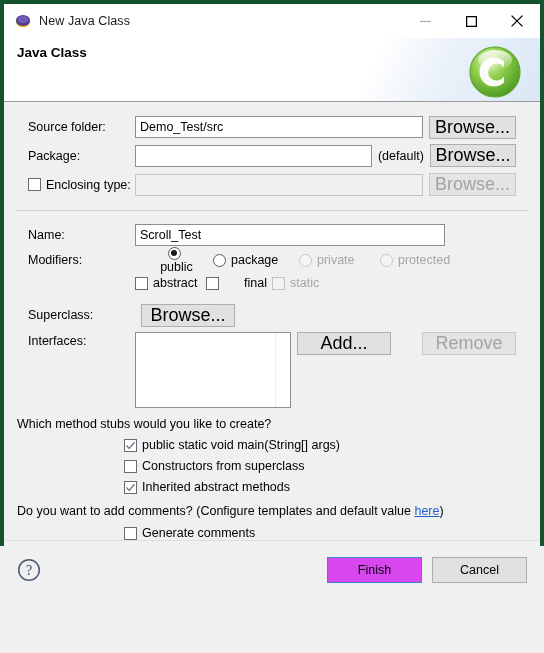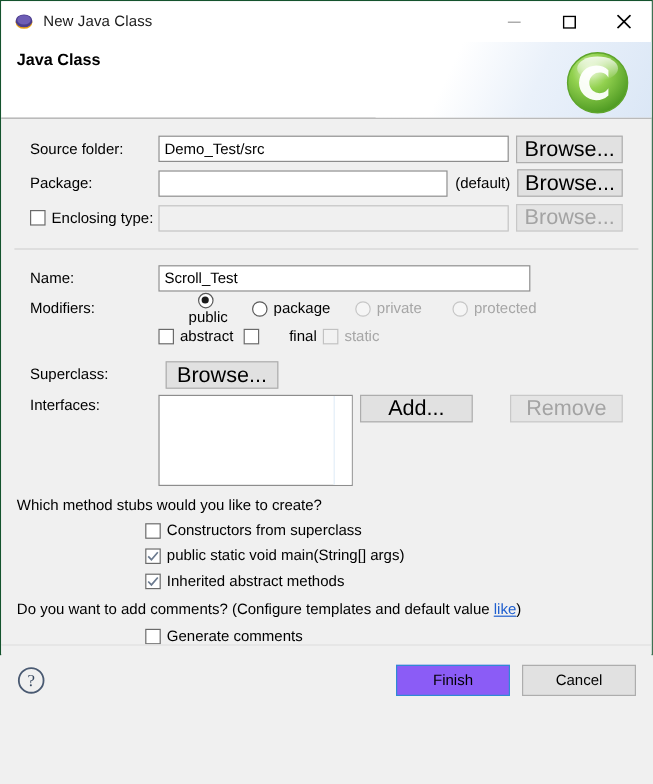"New Java Class" .dialog { border: 1px solid #14532d -> 4px solid #14532d }
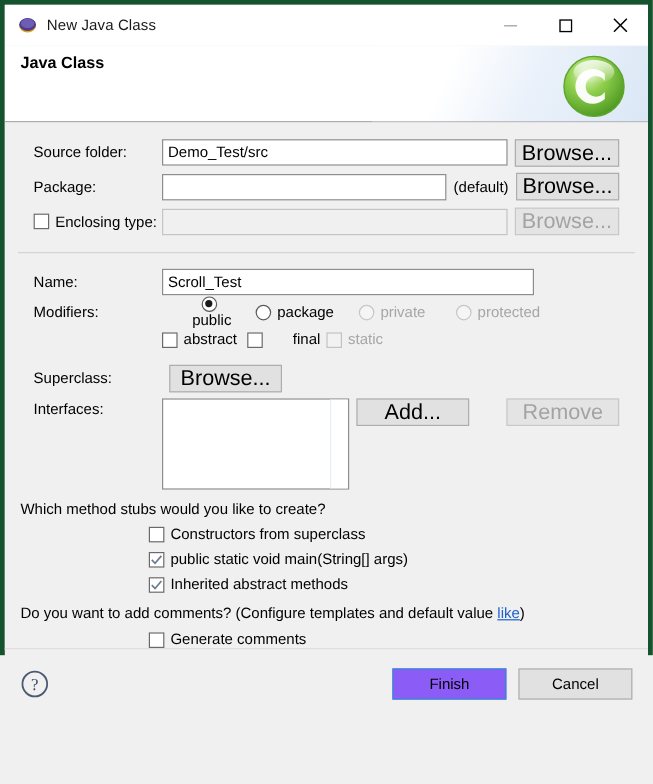"Constructors from superclass" div.opt { order: before "public static void main(String[] args)" -> after "public static void main(String[] args)" }
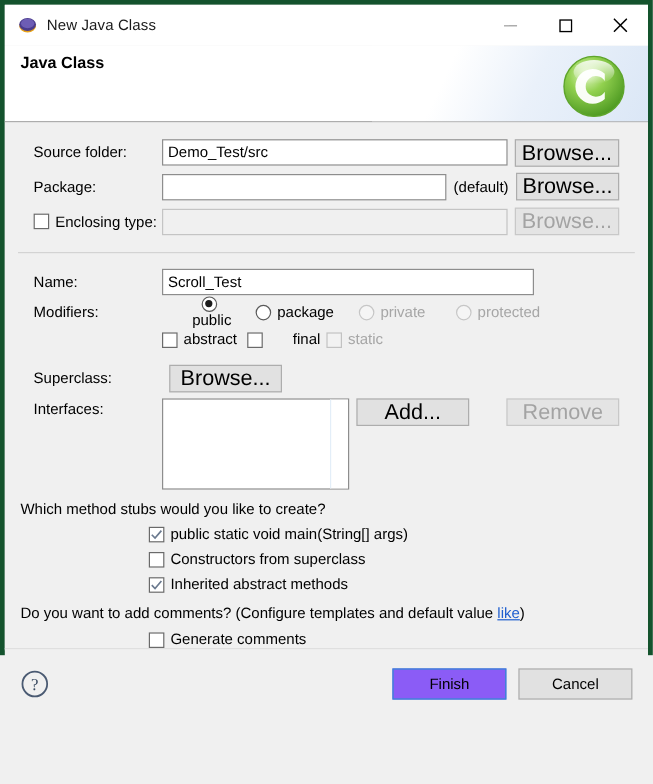"like" a.link { text: like -> here }
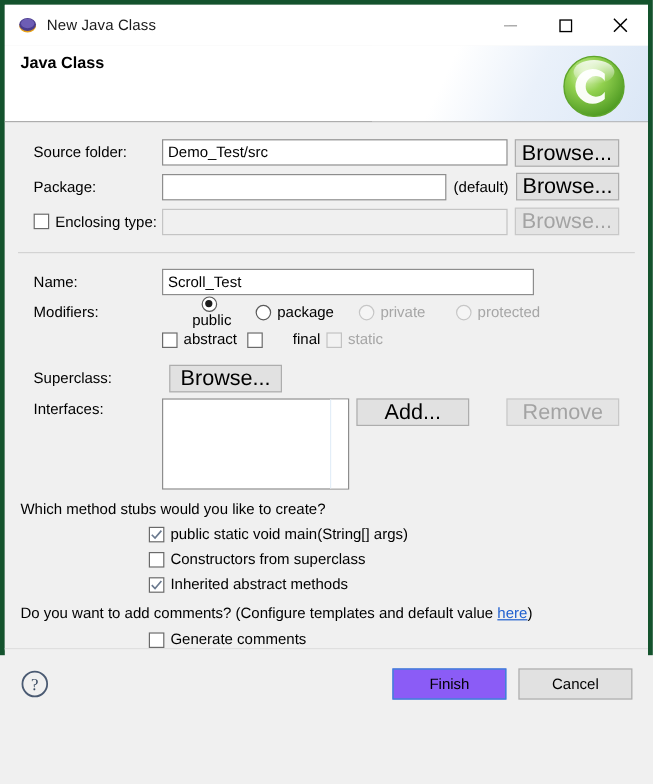"Finish" .fbtn.default { background: #8b5cf6 -> #d946ef }
